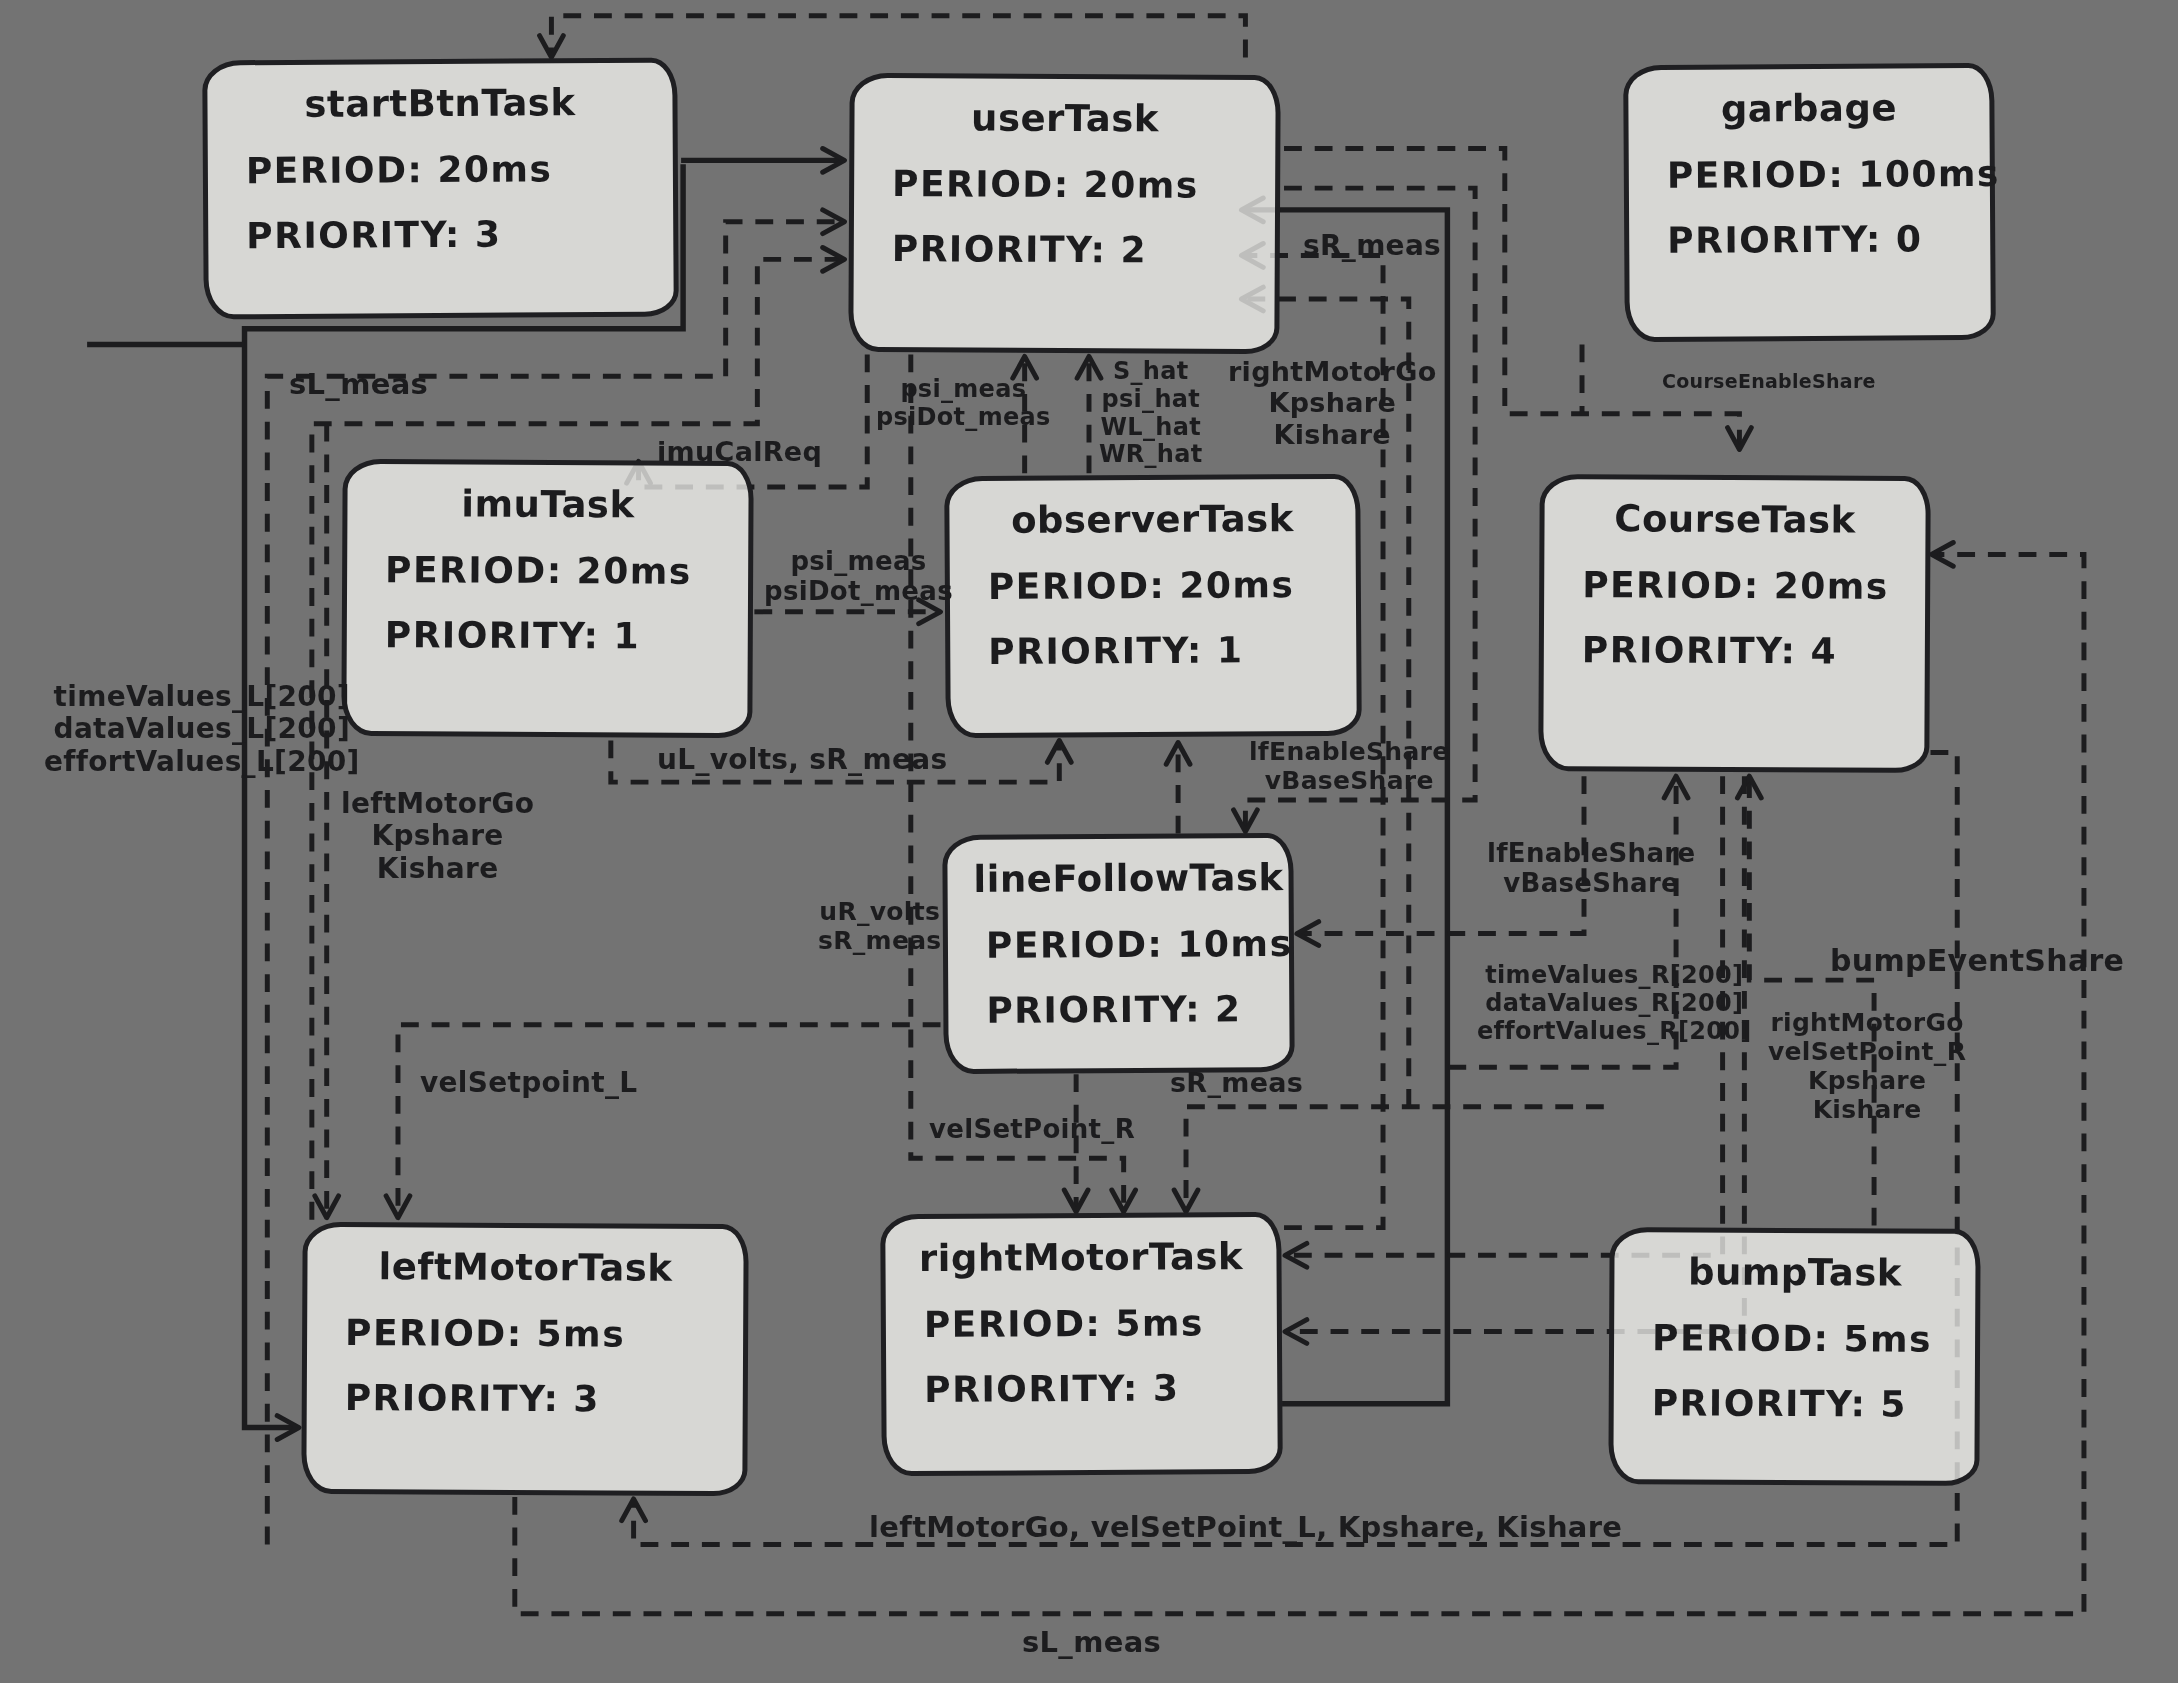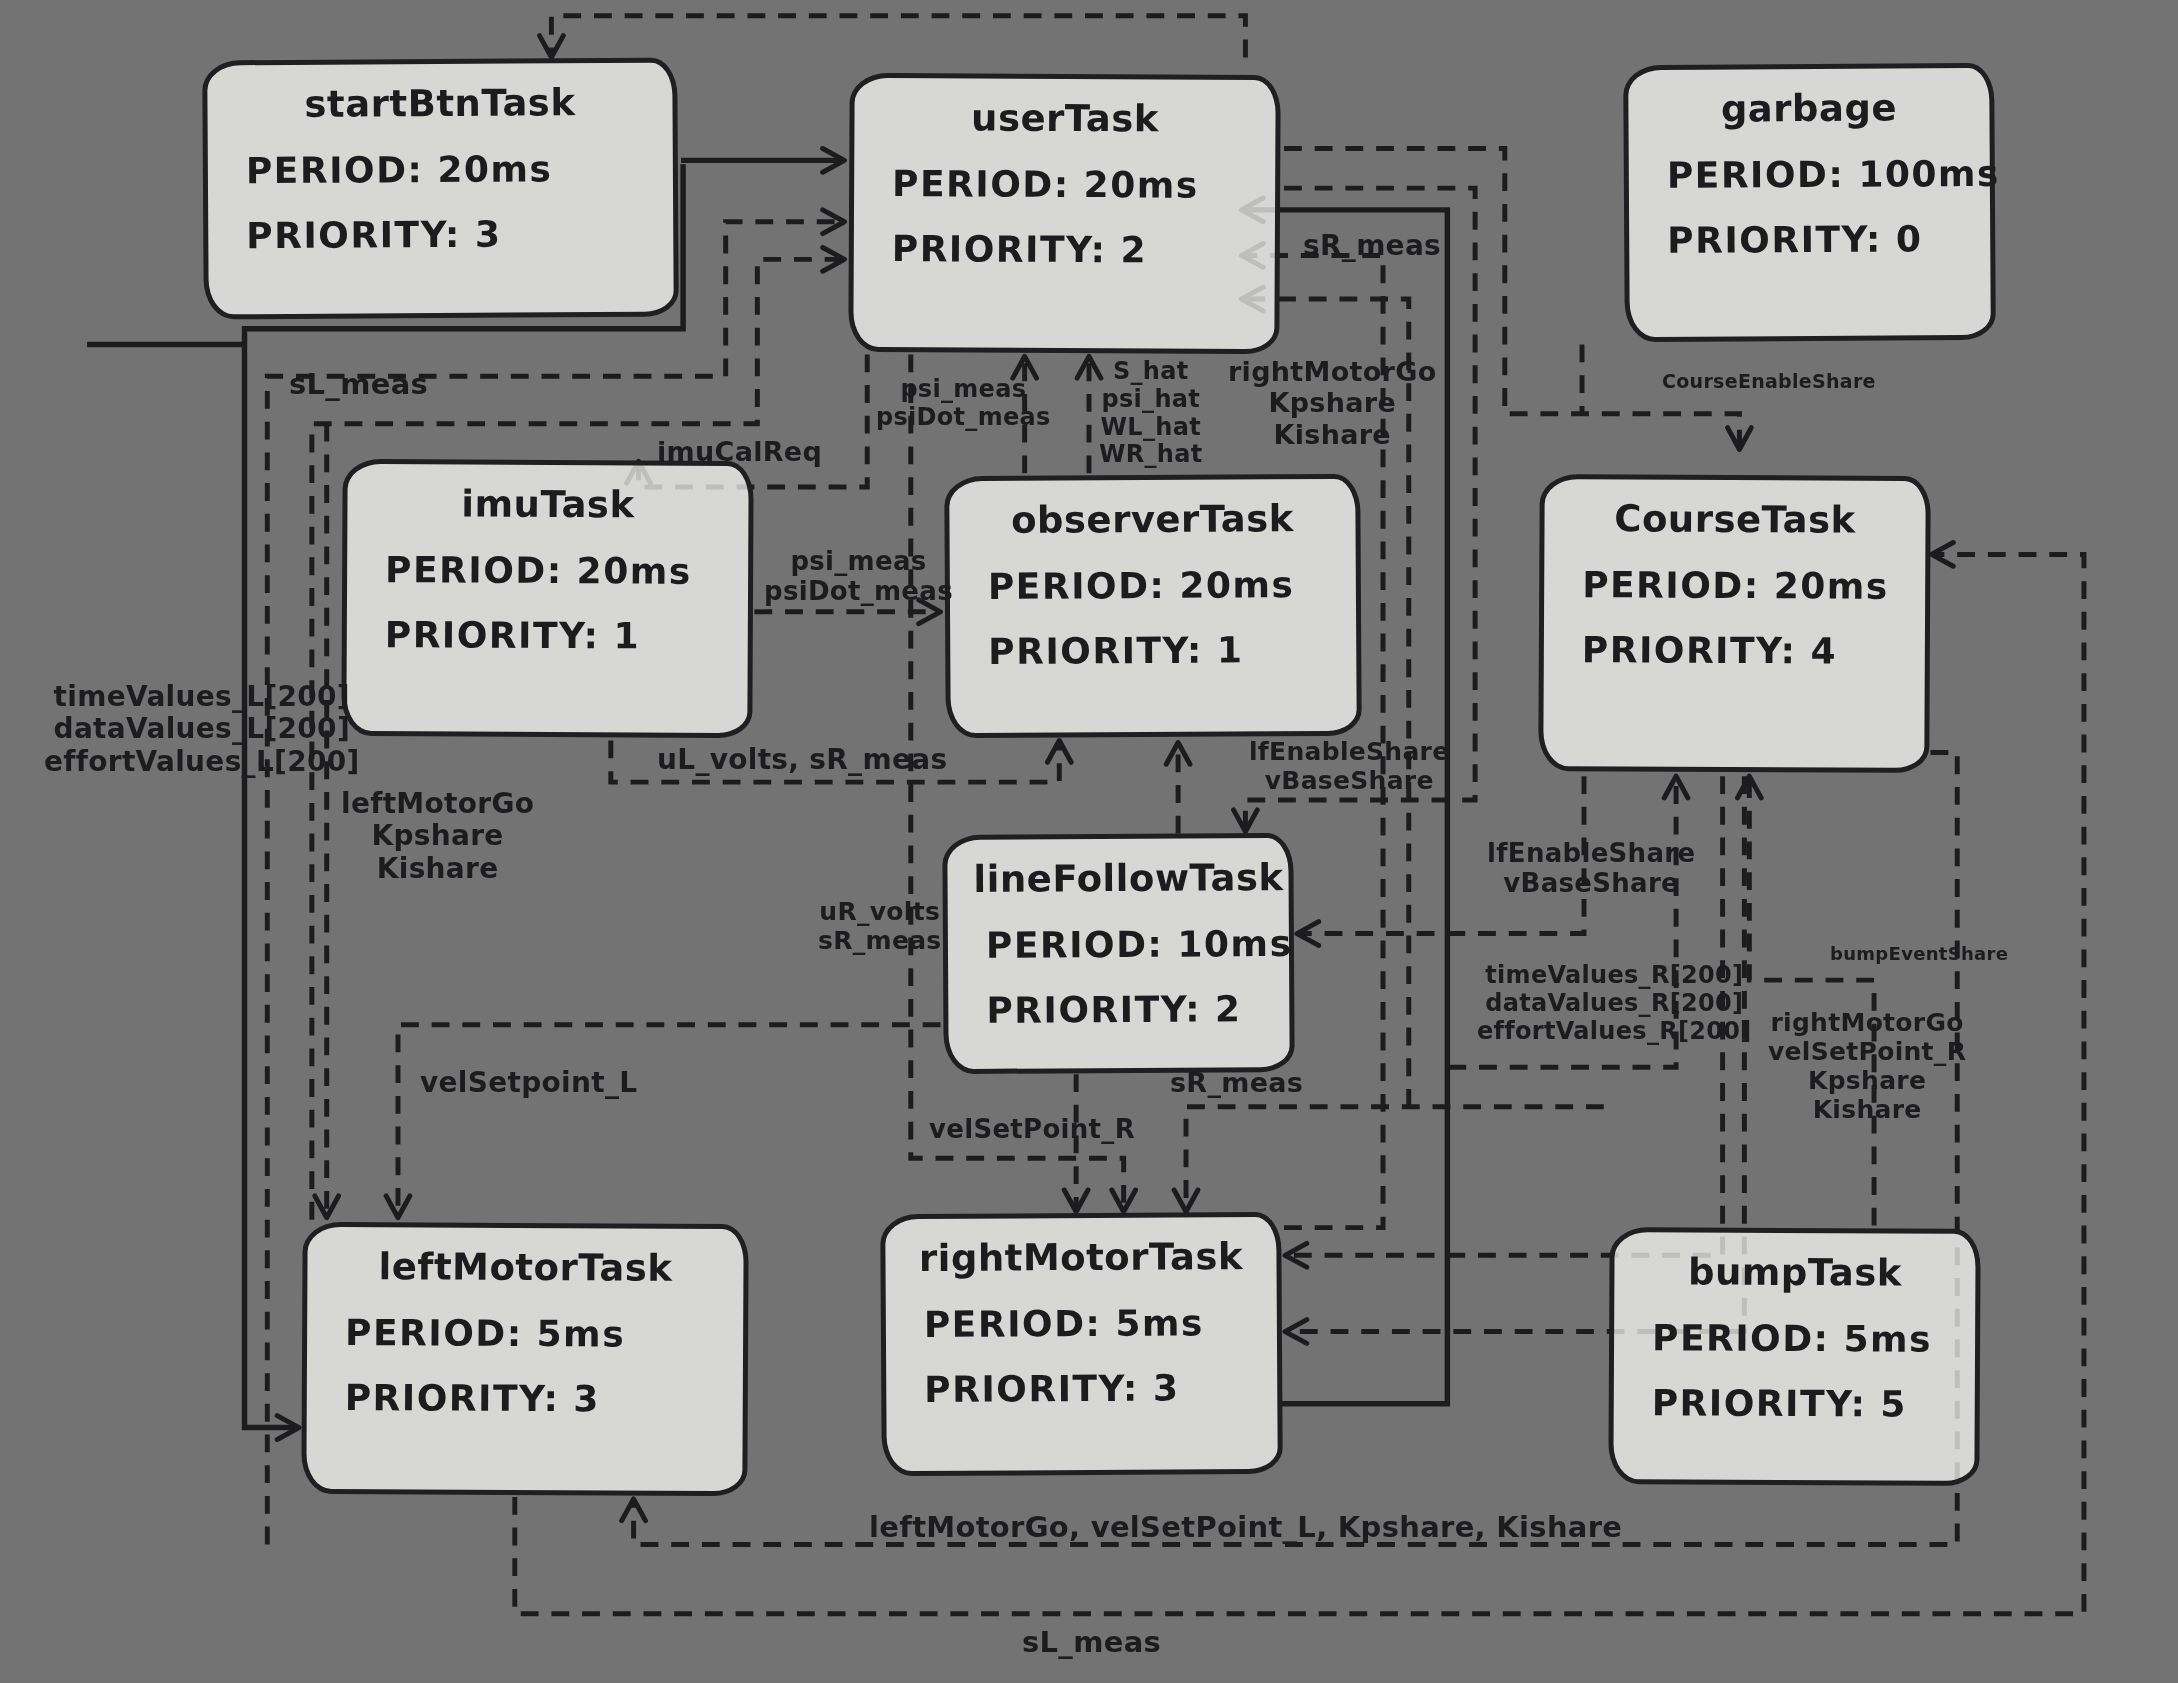"bumpEventShare" div.lbl { font-size: 18px -> 30px }
